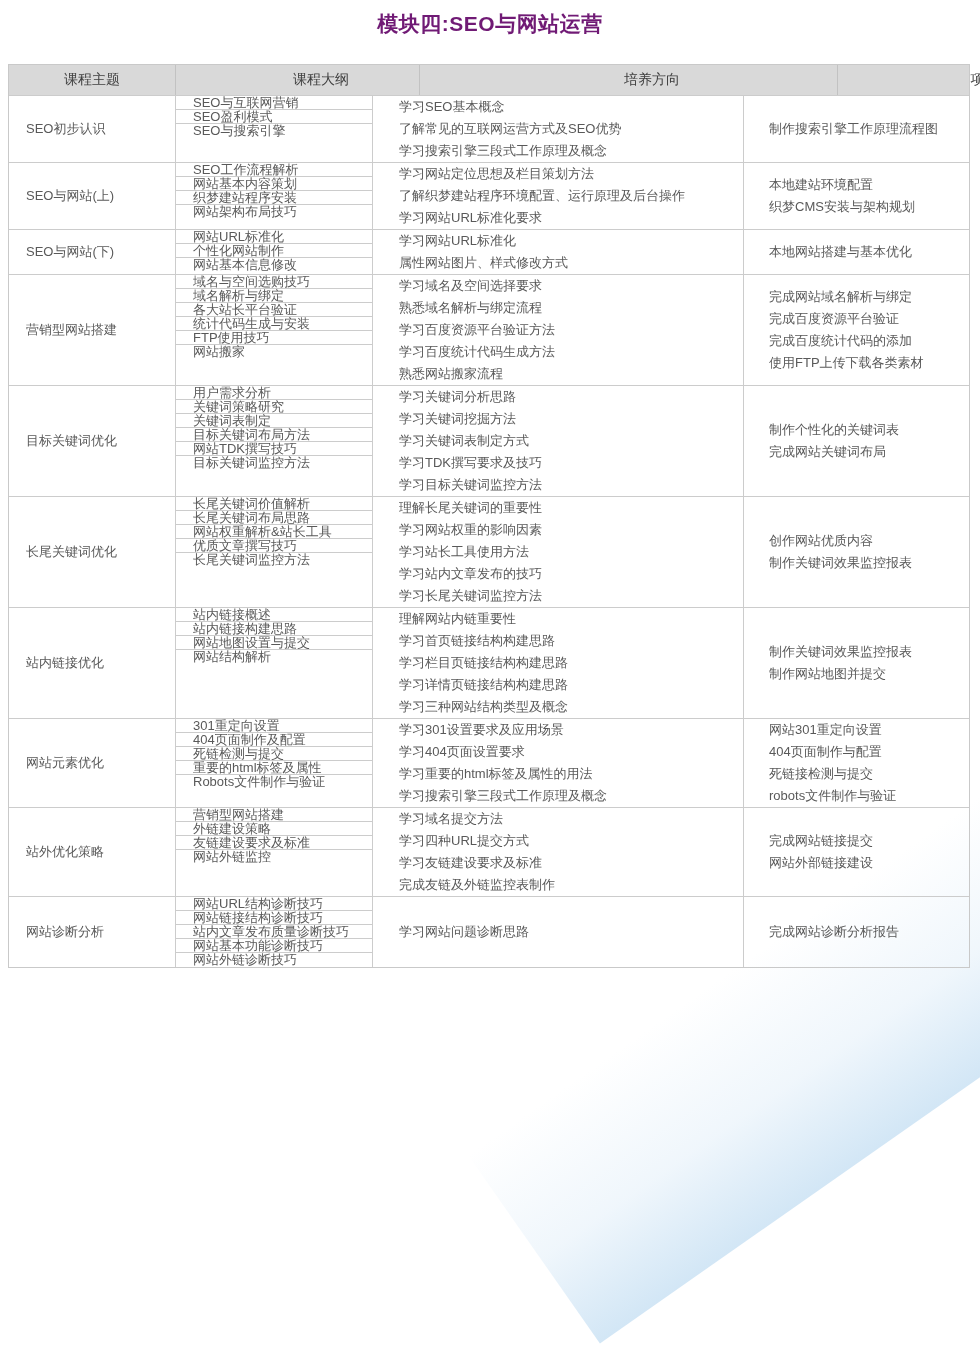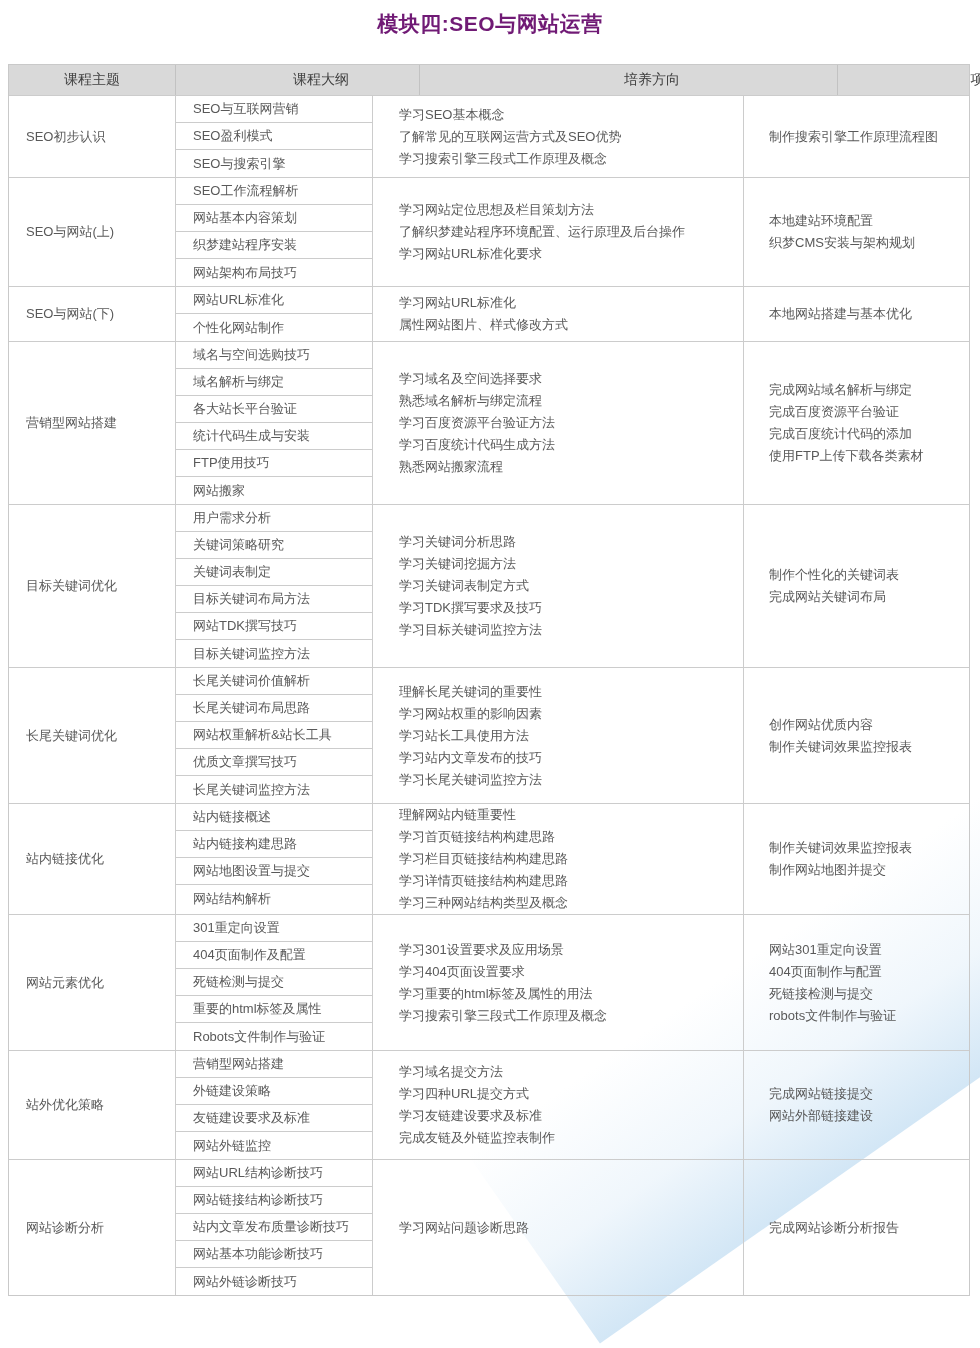"SEO与互联网营销" .oitem { height: 27px -> 14px }
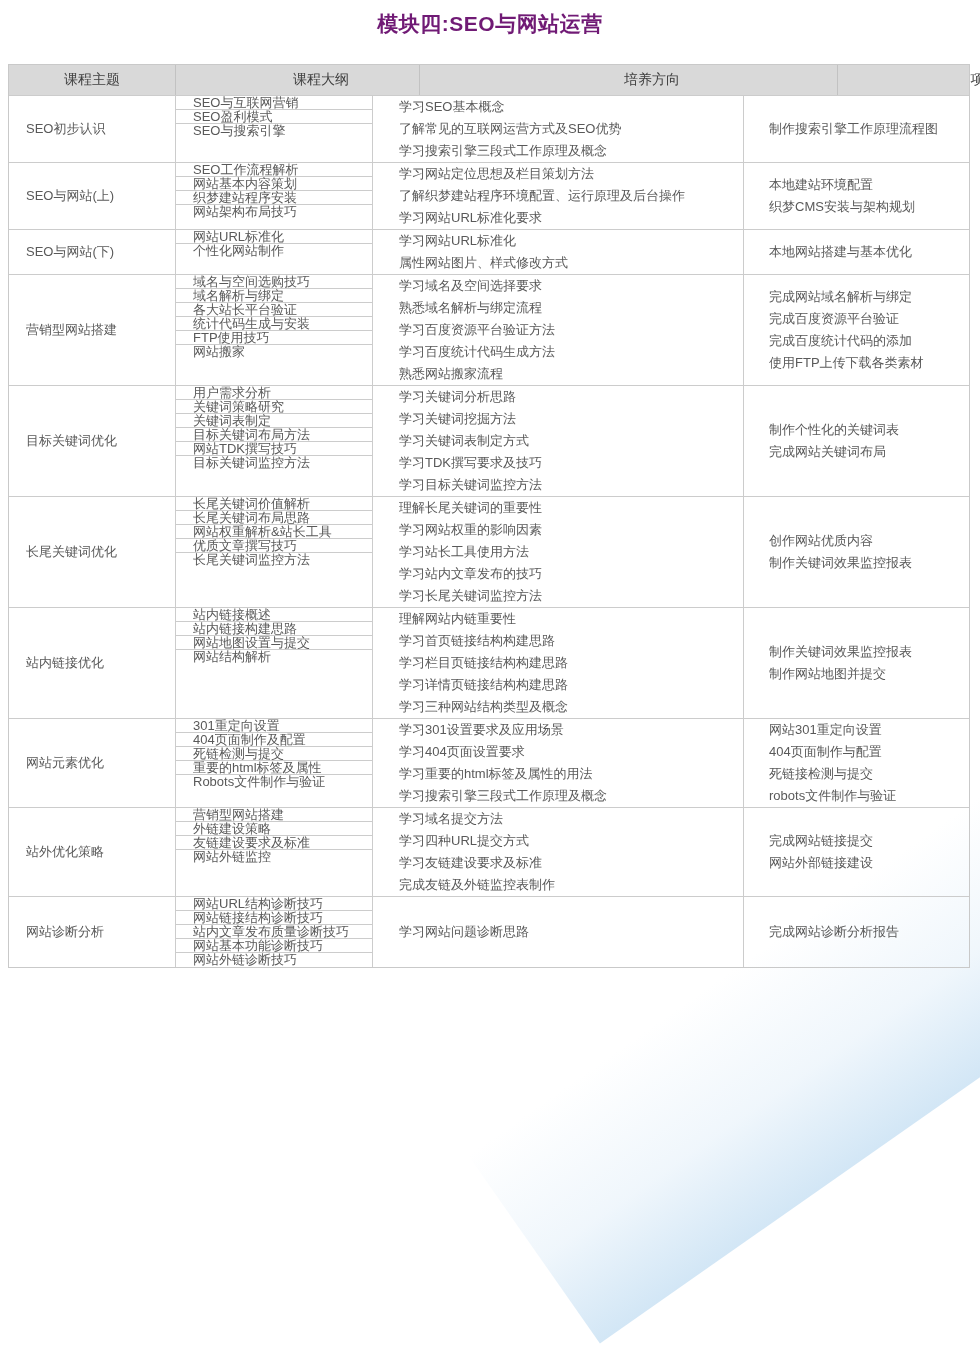"网站基本信息修改" div.oitem { html: none -> <div>网站基本信息修改</div> }
